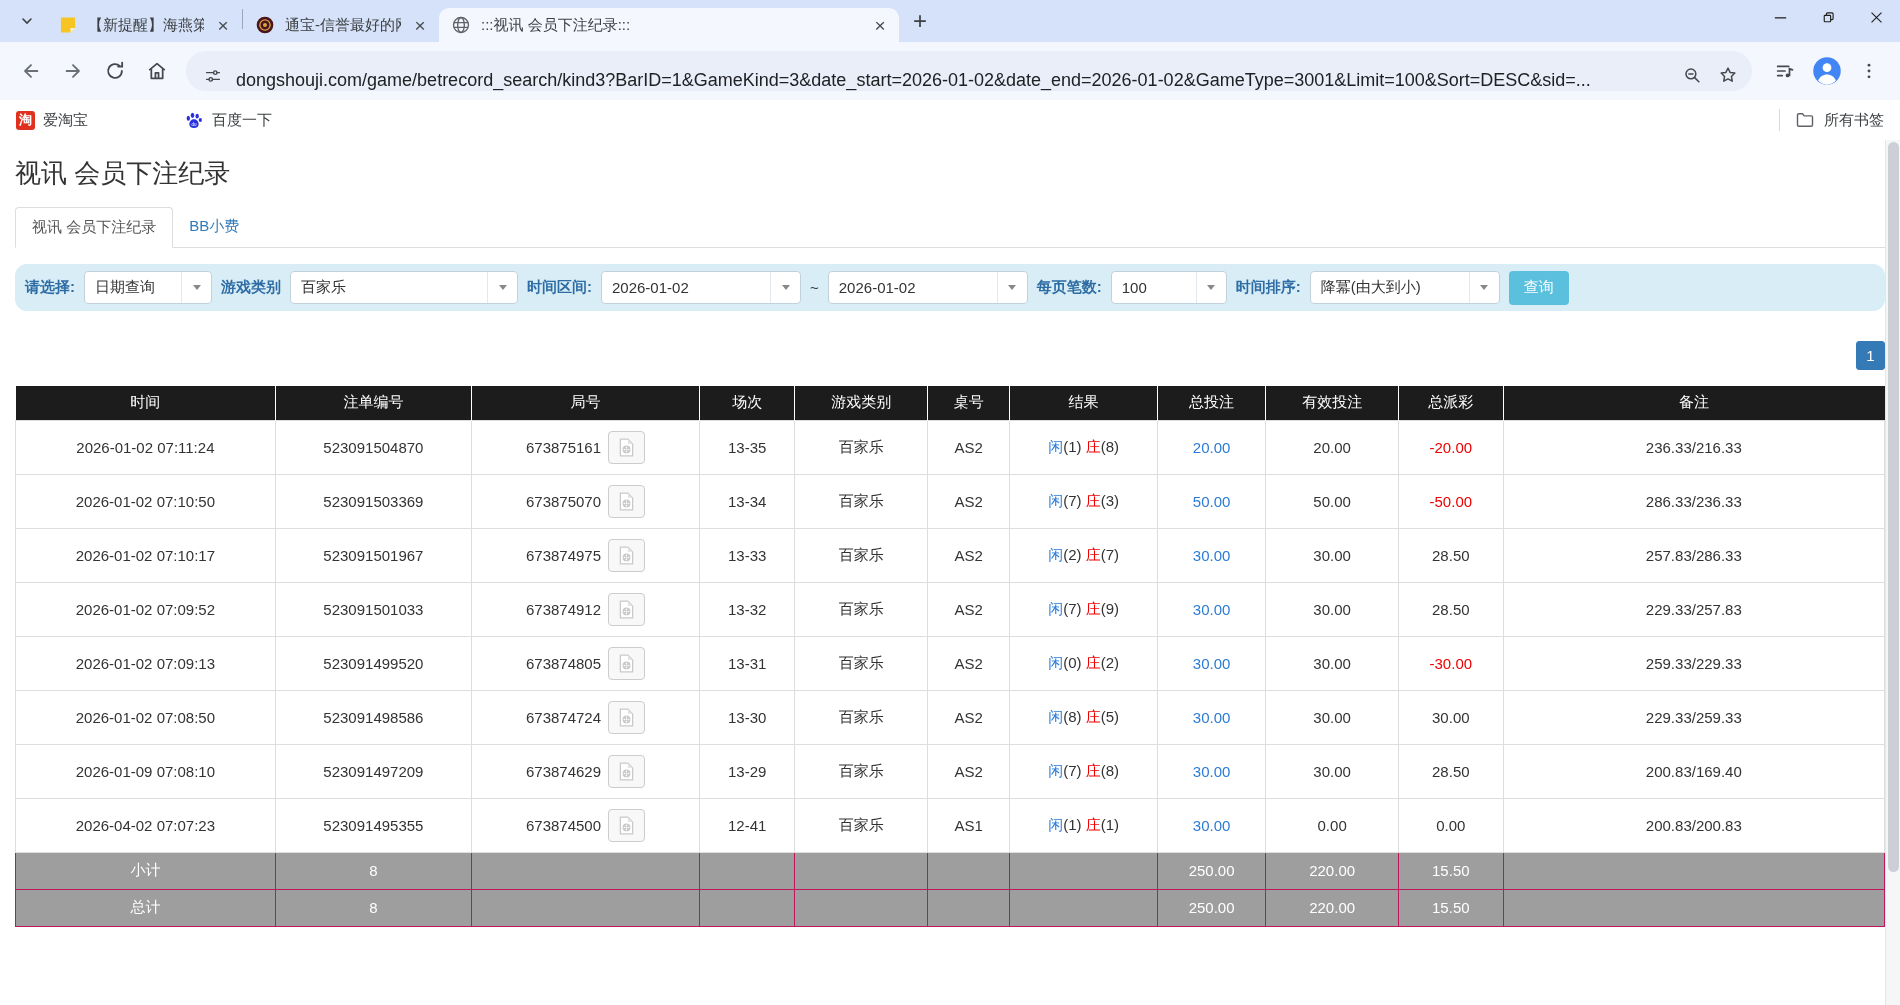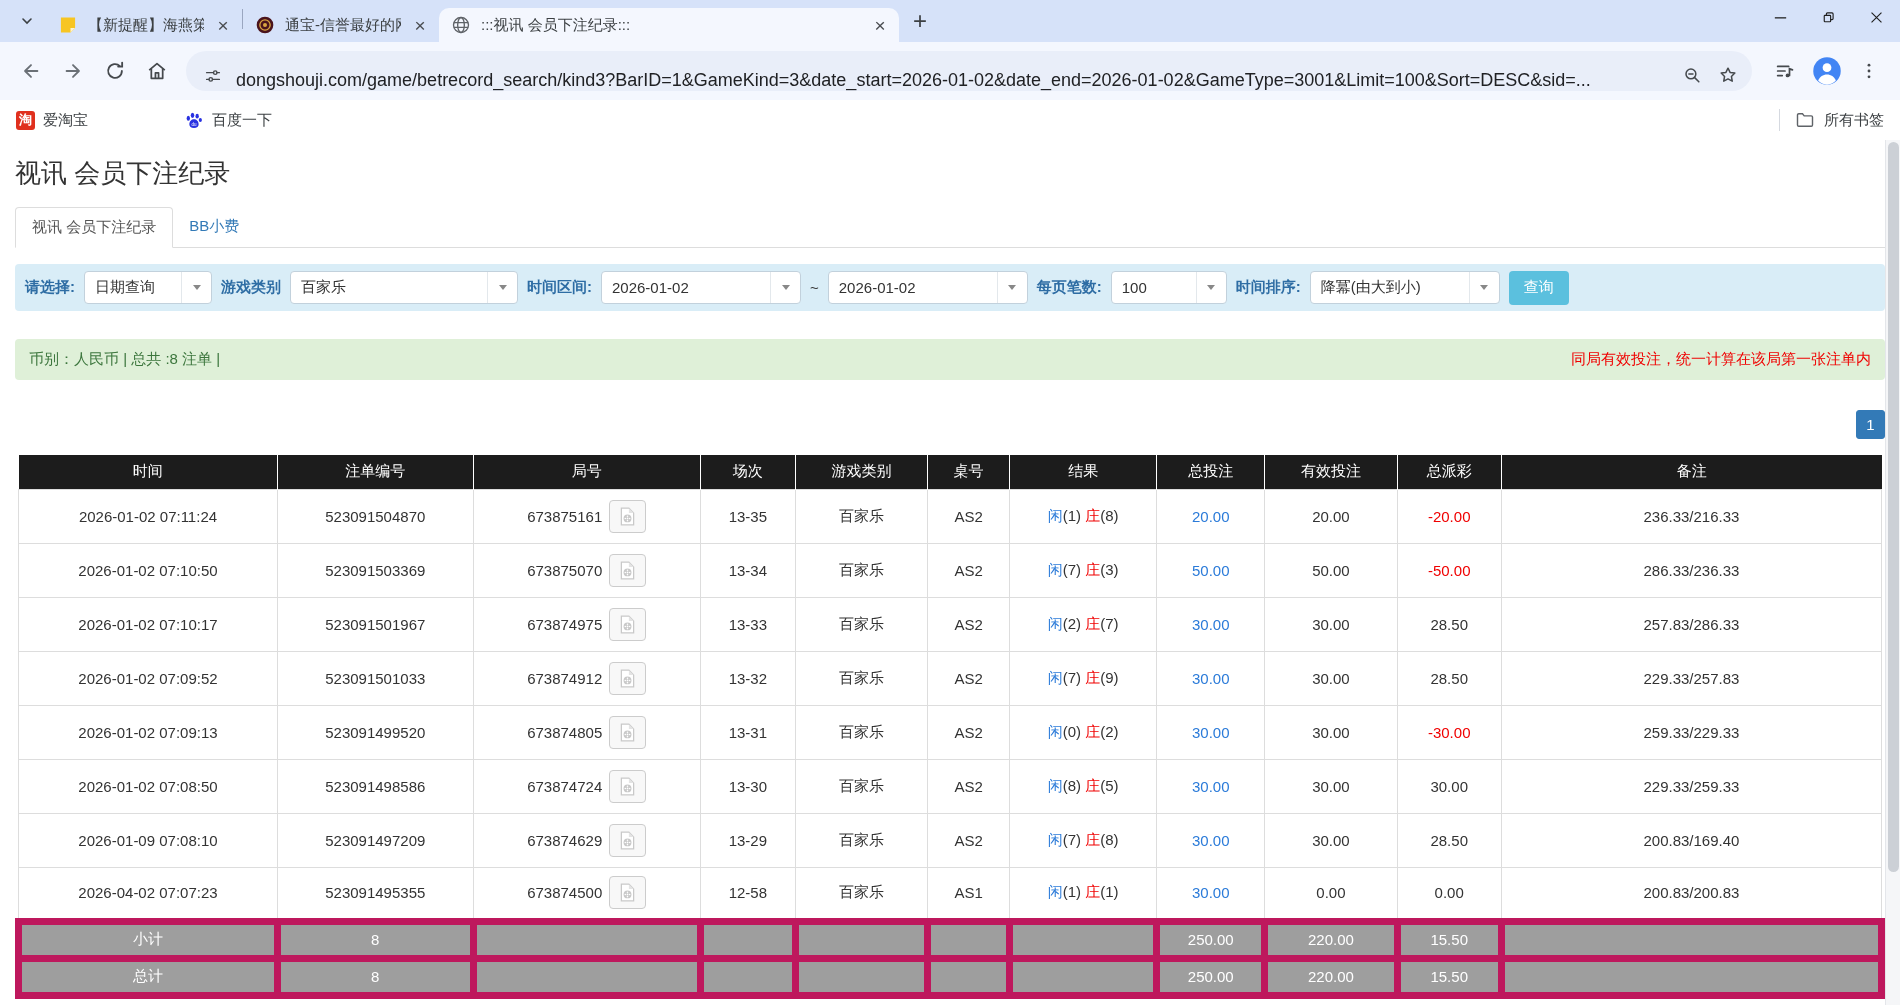"请选择:" .filter-bar { border-radius: 4px -> 12px }
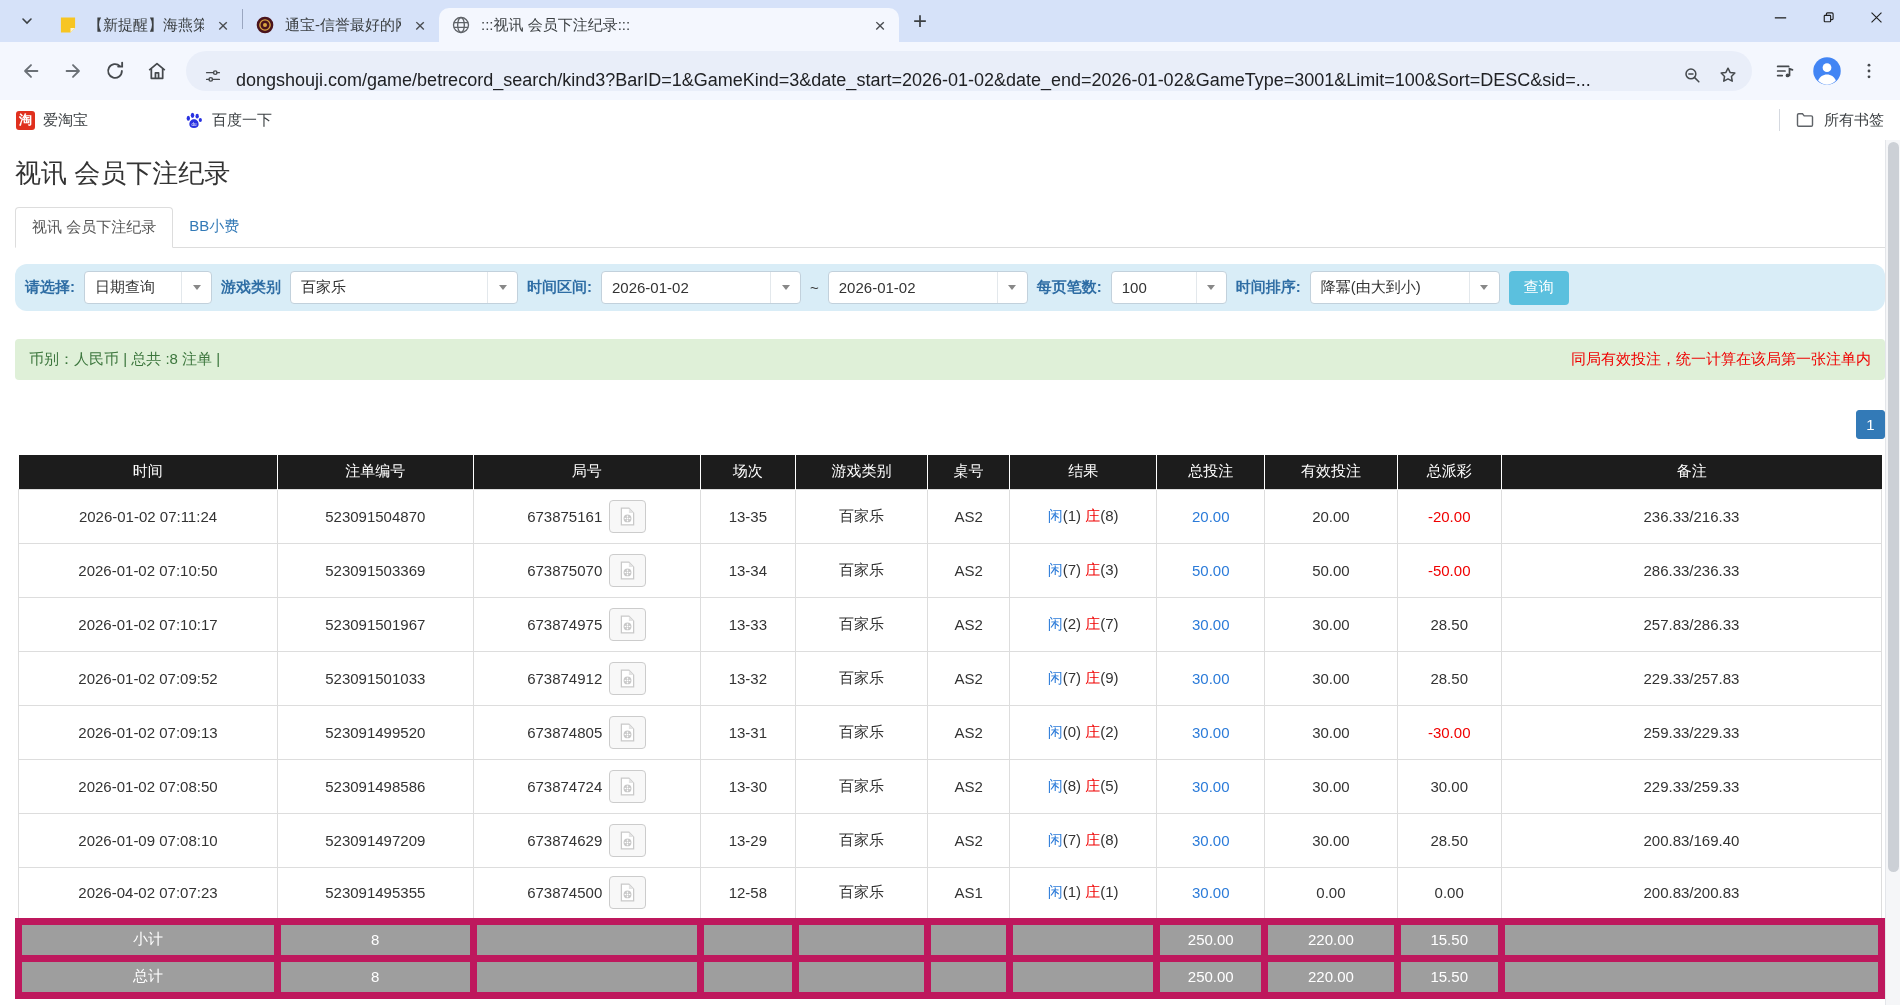"币别：人民币 | 总共 :8 注单" div.summary-bar { html: <div> <span>币别：人民币 | 总共 :8 注单 |</span> <span>同局有效投注，统一计算在该局第一张注单内</span> </div> -> none }
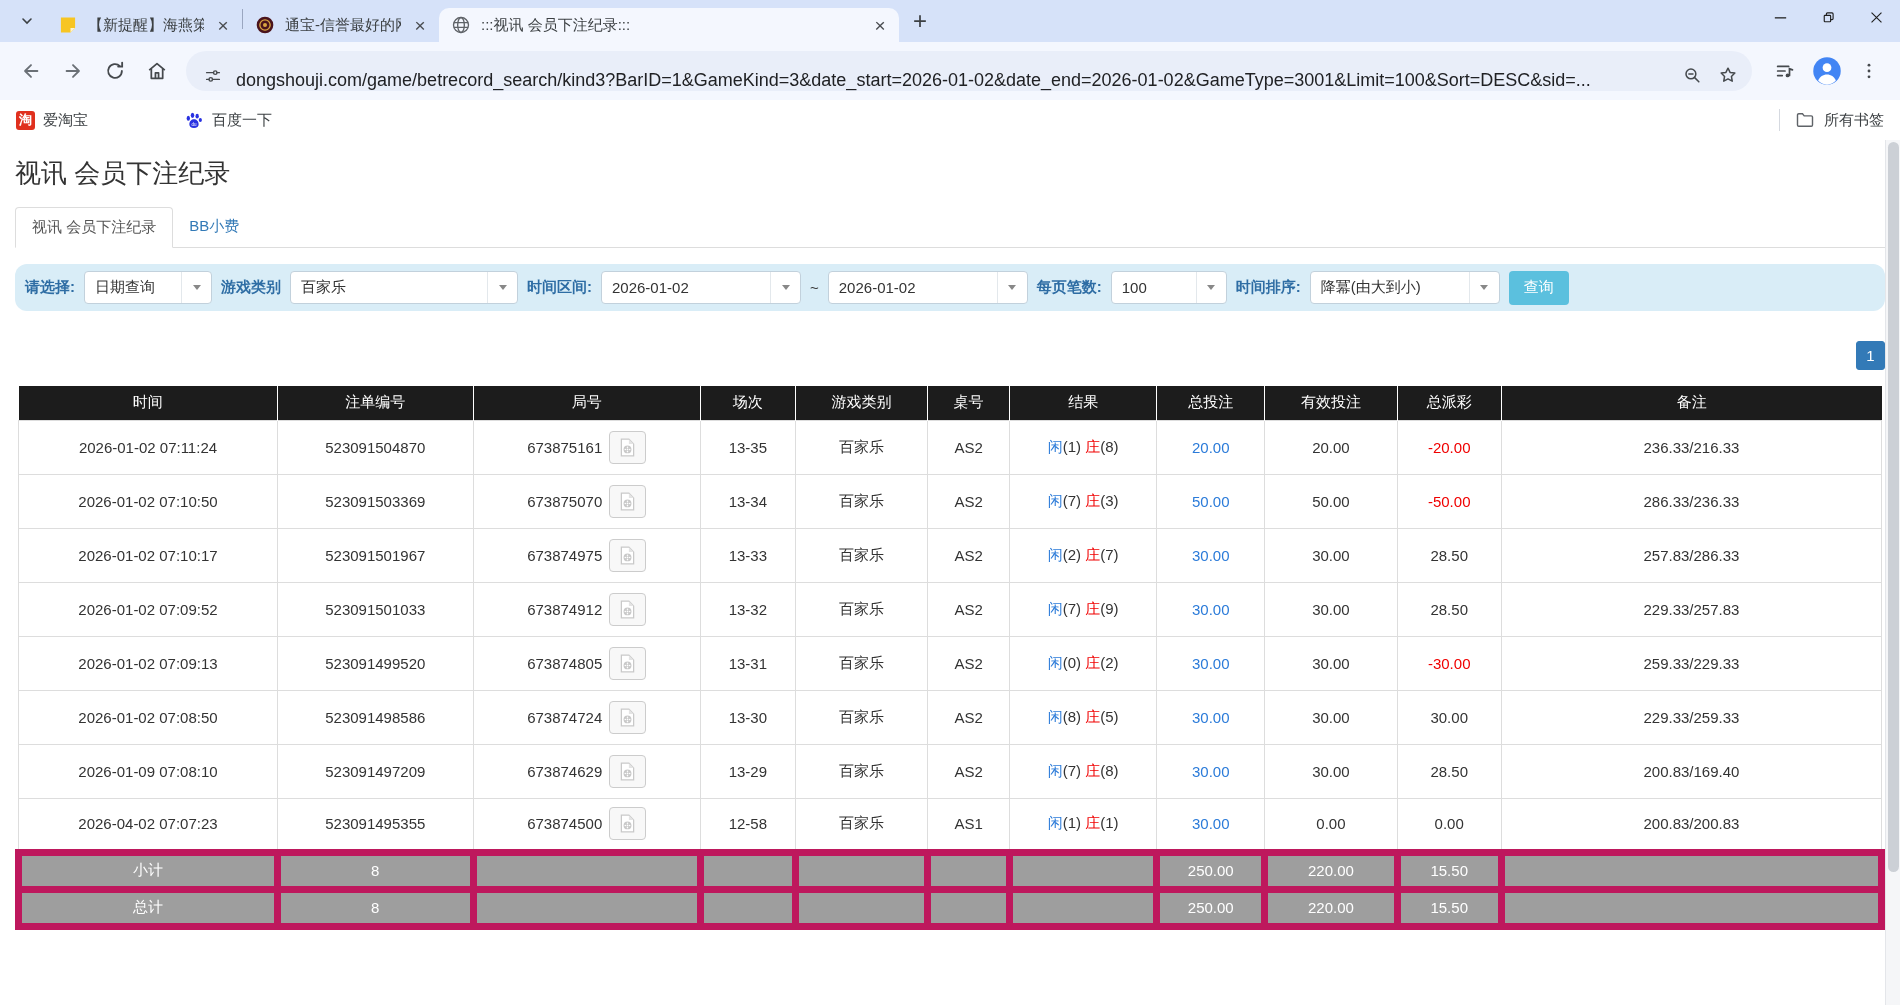"12-58" td { text: 12-58 -> 12-41 }
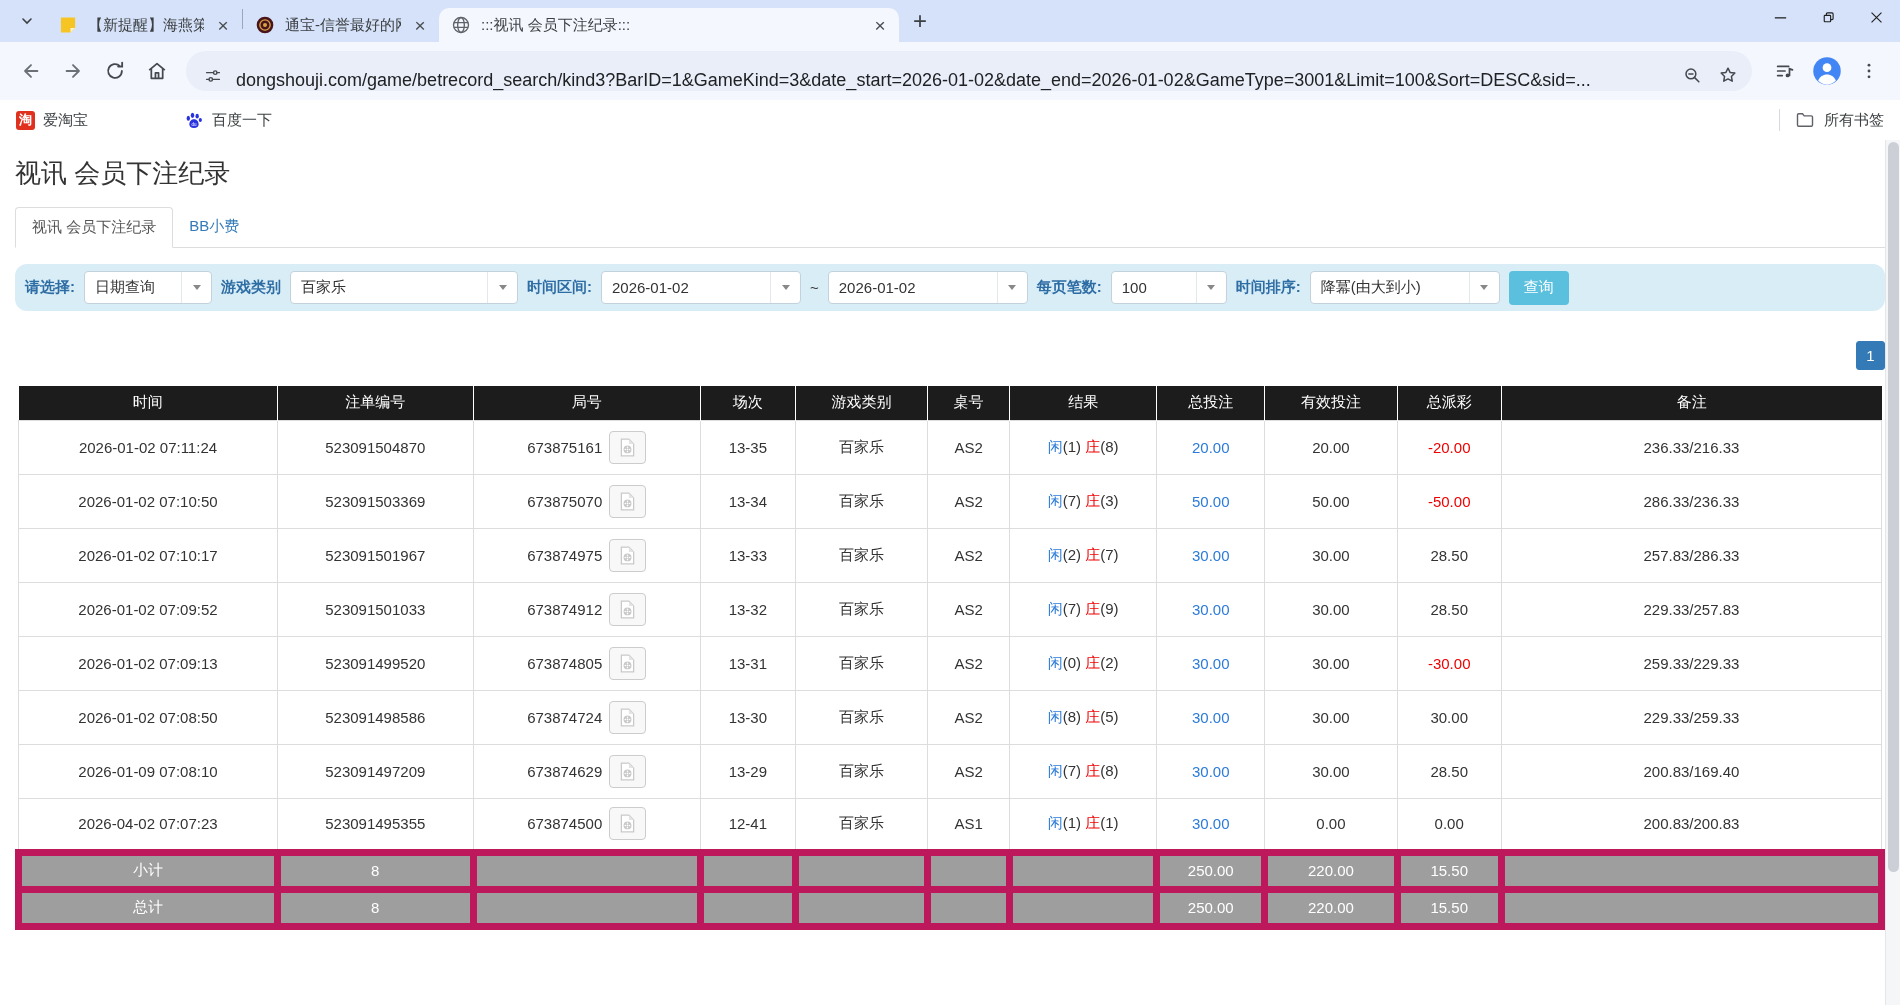"小计" .records tfoot td { border: 7px solid #be185d -> 1px solid #be185d }
